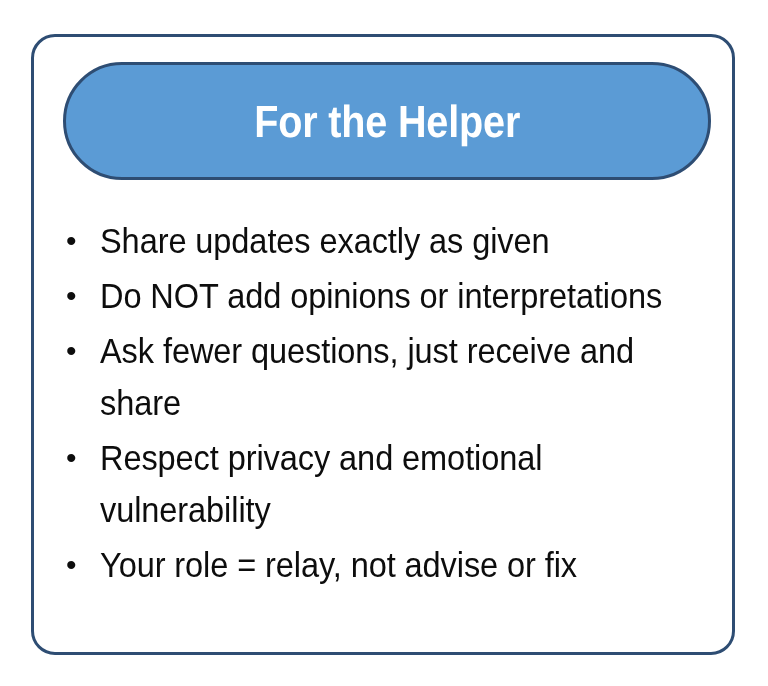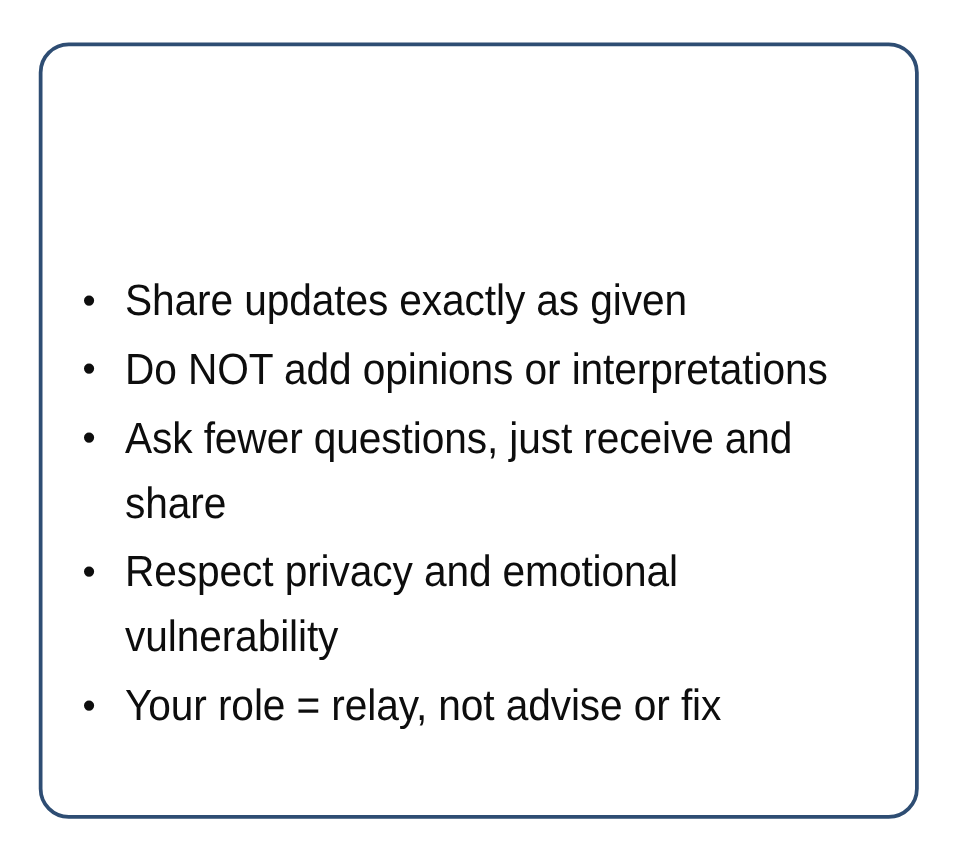"For the Helper" div { html: none -> <div> <span>For the Helper</span> </div> }
